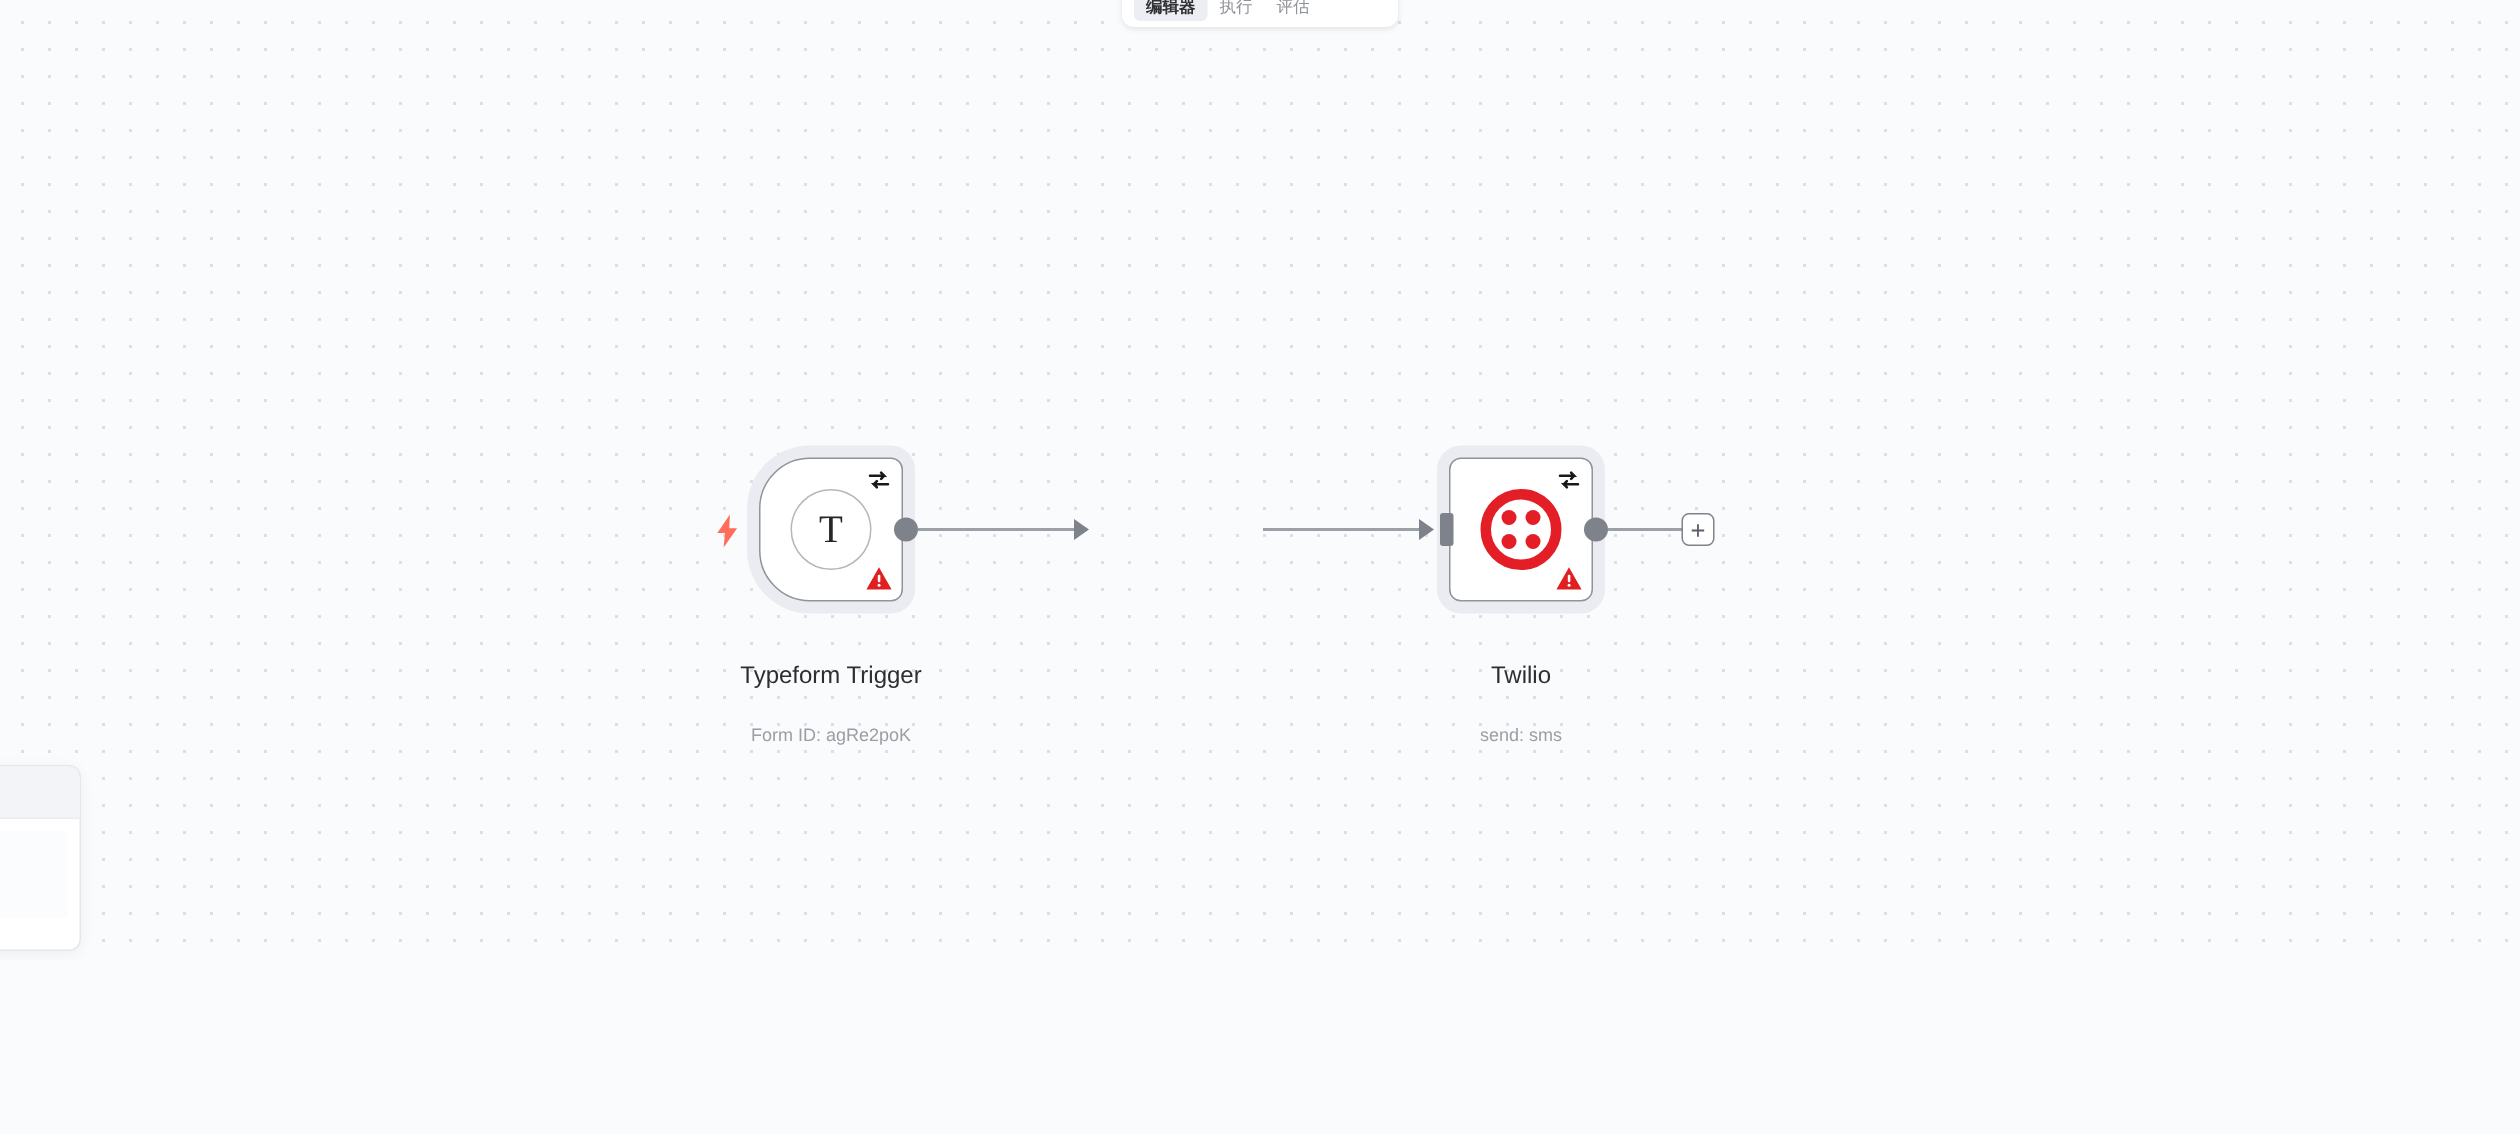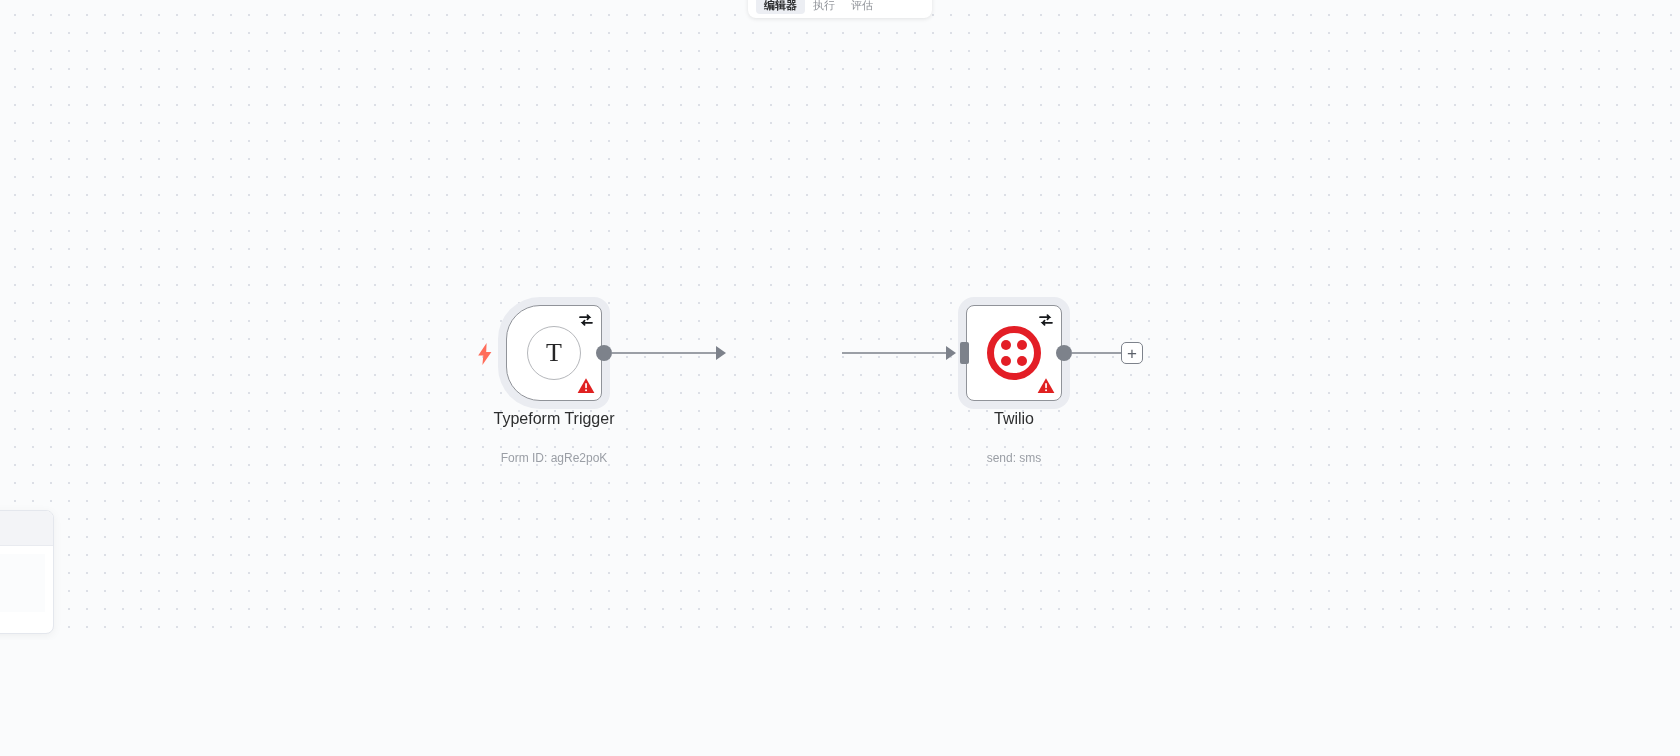"Typeform Trigger" .node-title { margin-top: none -> 32px }
